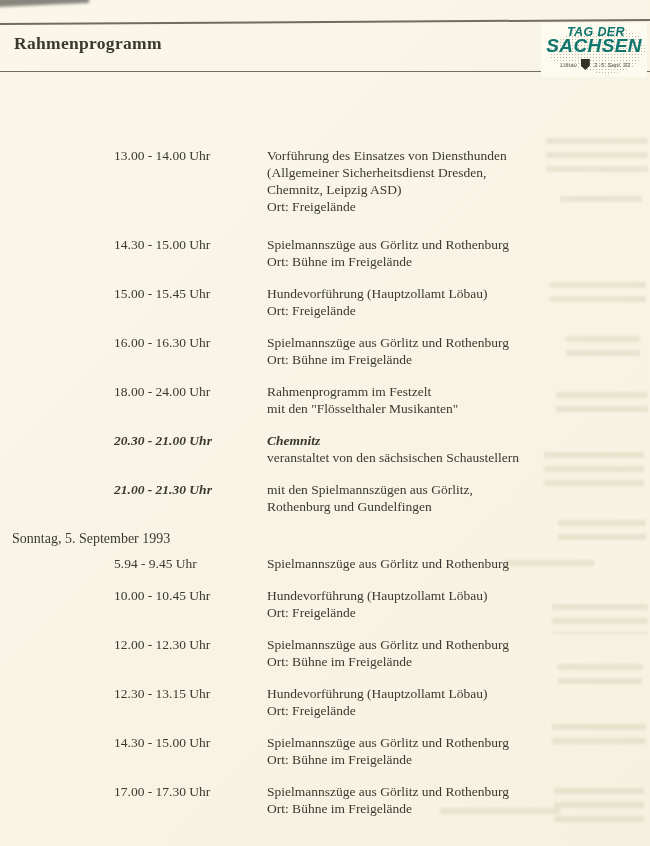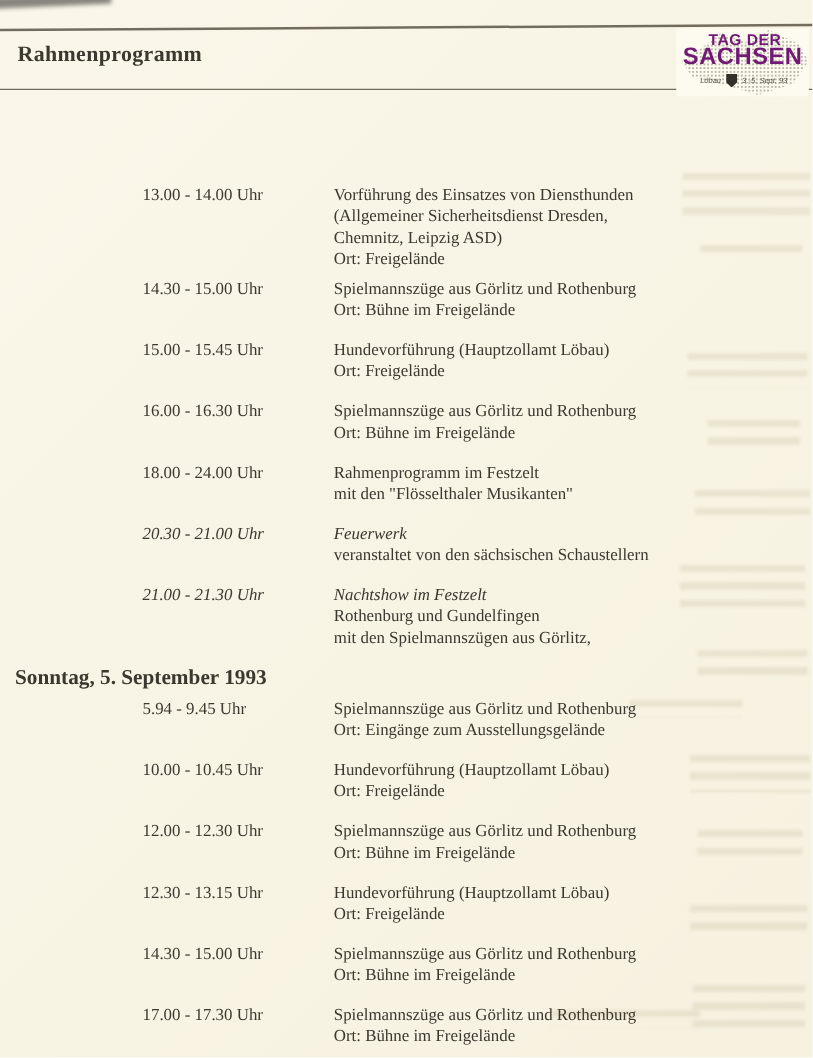"TAG DER" .logo-text { color: #701a75 -> #0f766e; font-style: none -> italic }
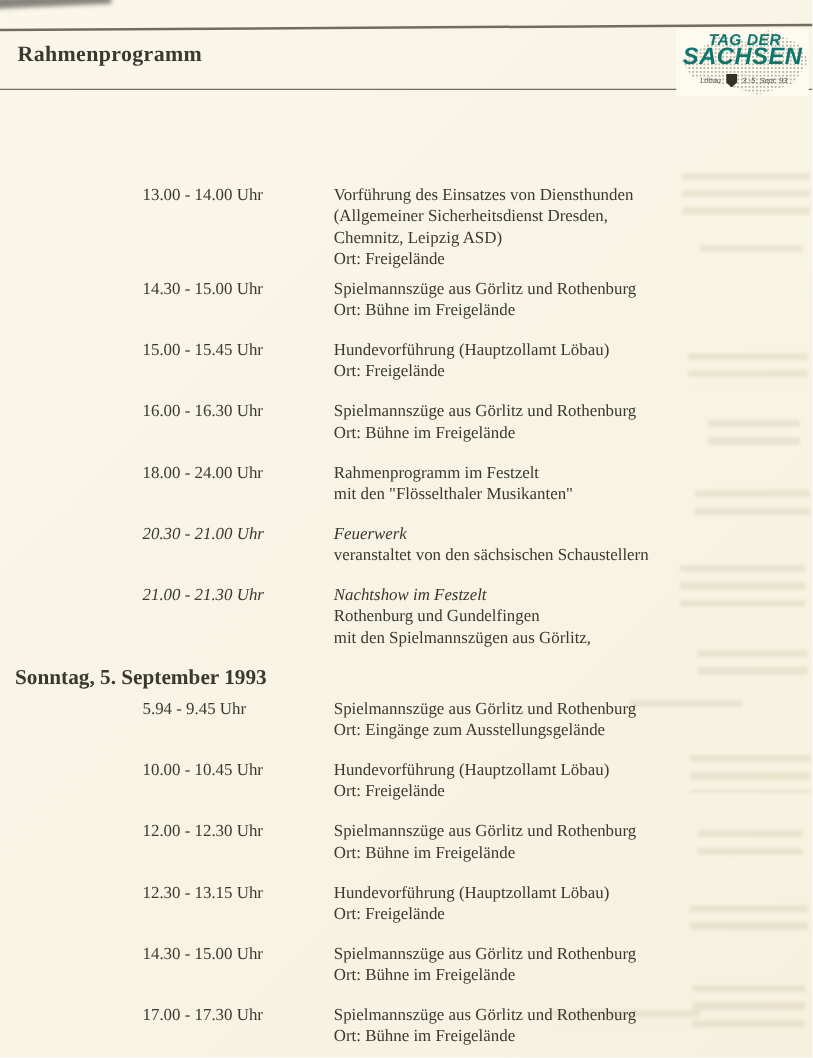"13.00 - 14.00 Uhr" .entry.first { margin-bottom: 7px -> 21px }
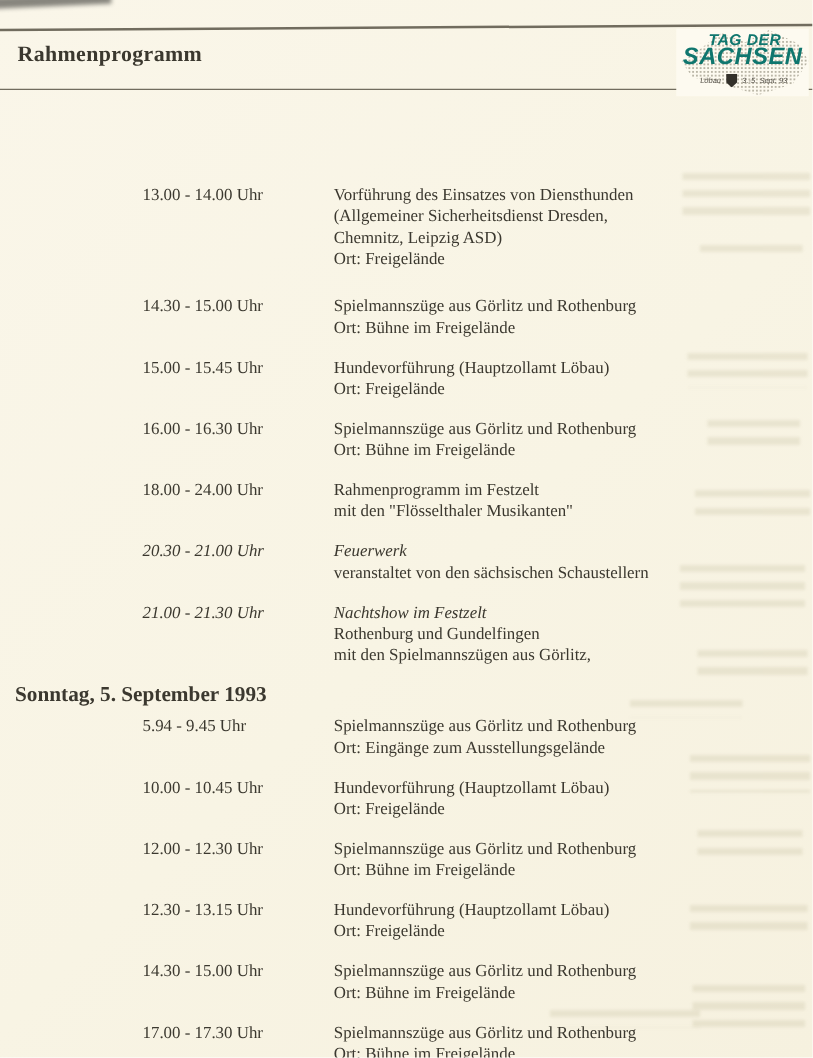"20.30 - 21.00 Uhr" .em-text { font-weight: normal -> bold }
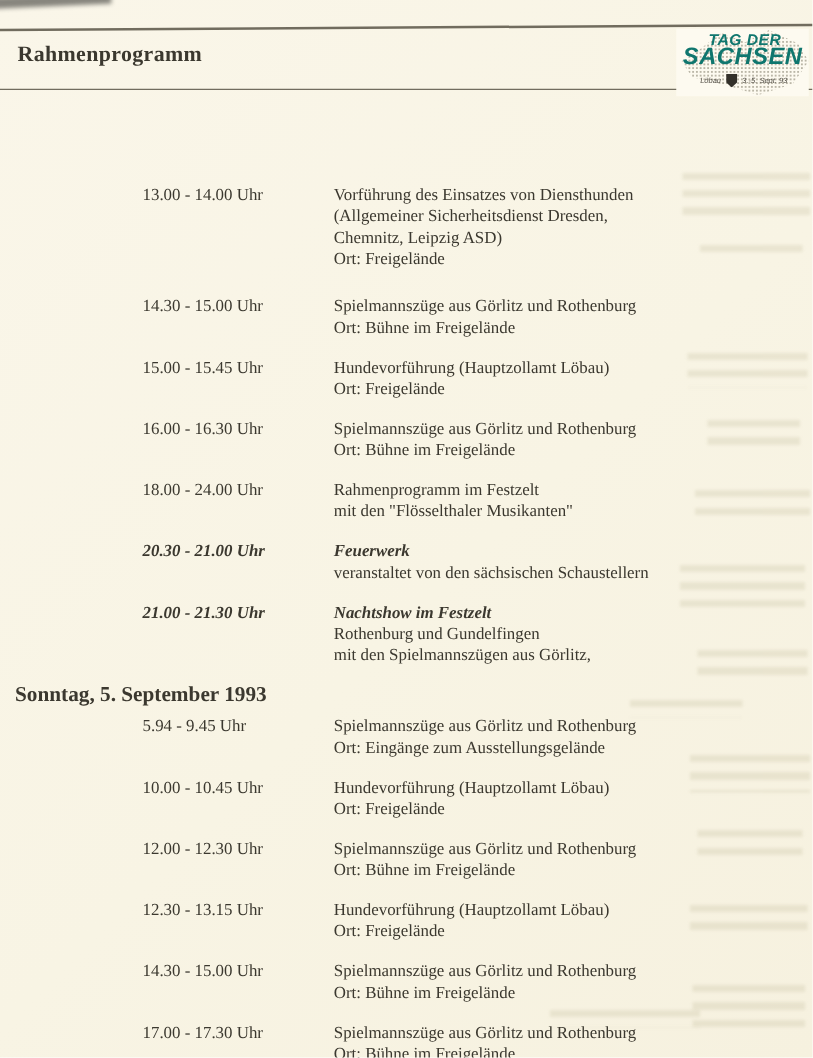"Feuerwerk" div.em-text { text: Feuerwerk -> Chemnitz }
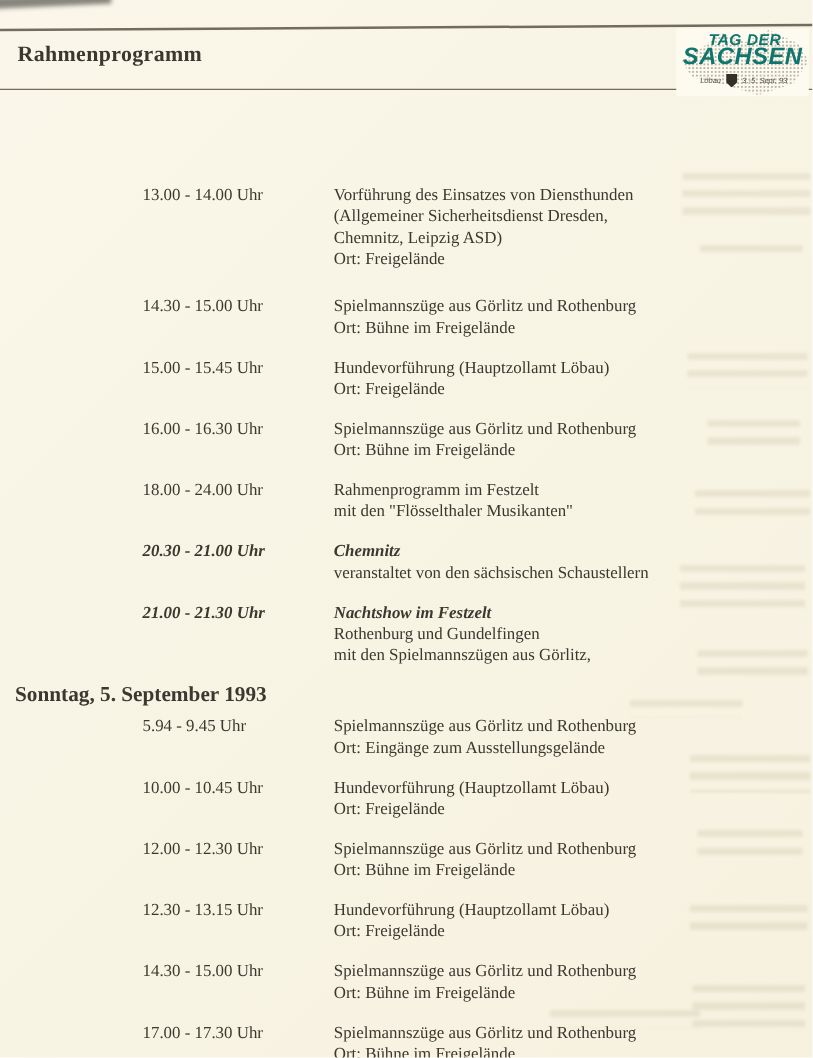"Nachtshow im Festzelt" div.em-text { html: <div>Nachtshow im Festzelt</div> -> none }
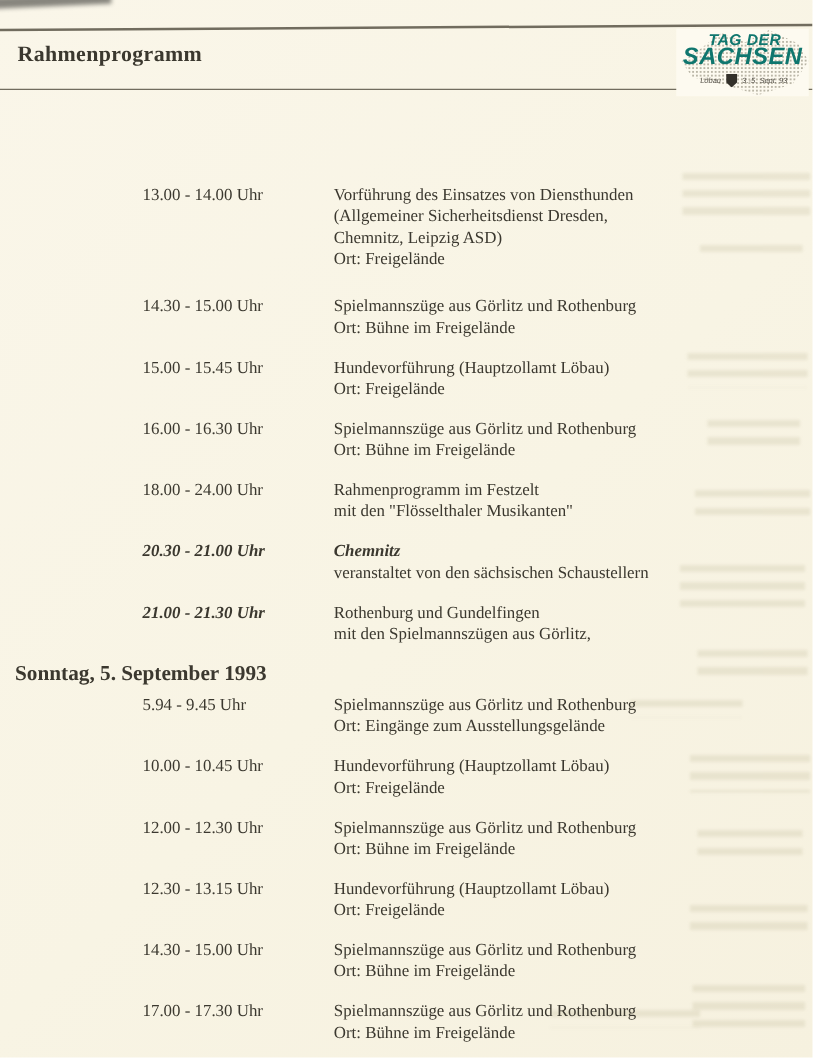"Rothenburg und Gundelfingen" div { order: before "mit den Spielmannszügen aus Görlitz," -> after "mit den Spielmannszügen aus Görlitz," }
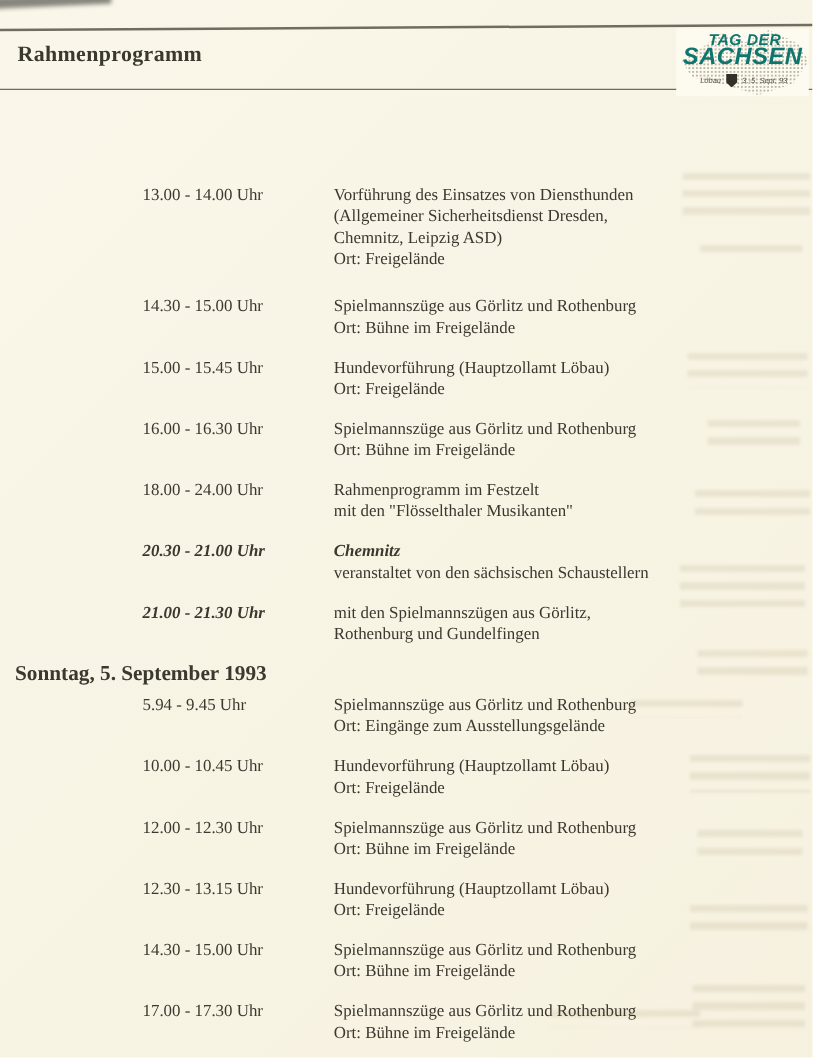"Sonntag, 5. September 1993" .day-heading { font-size: 17px -> 14px; font-weight: bold -> normal }
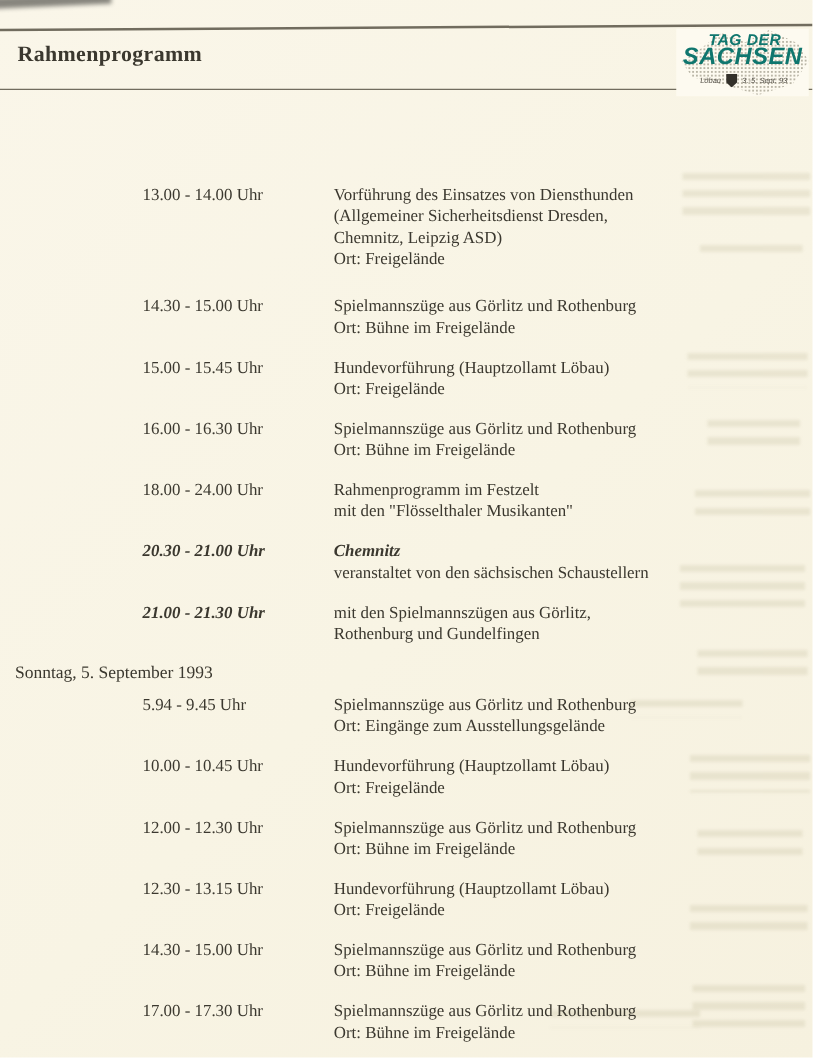"Ort: Eingänge zum Ausstellungsgelände" div { html: <div>Ort: Eingänge zum Ausstellungsgelände</div> -> none }
